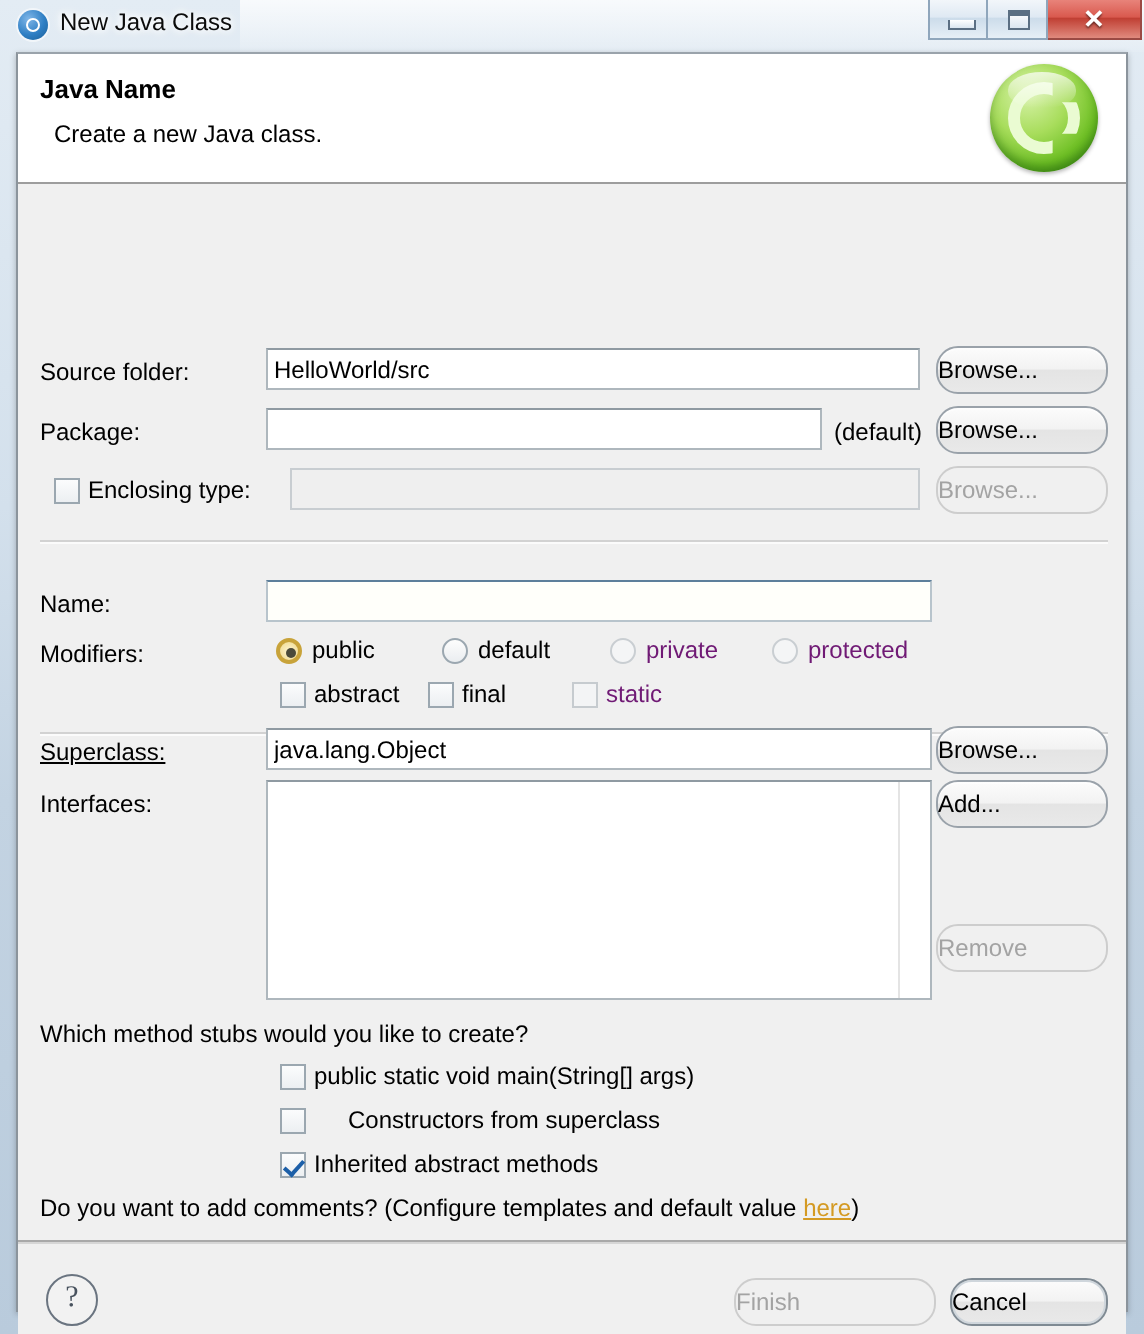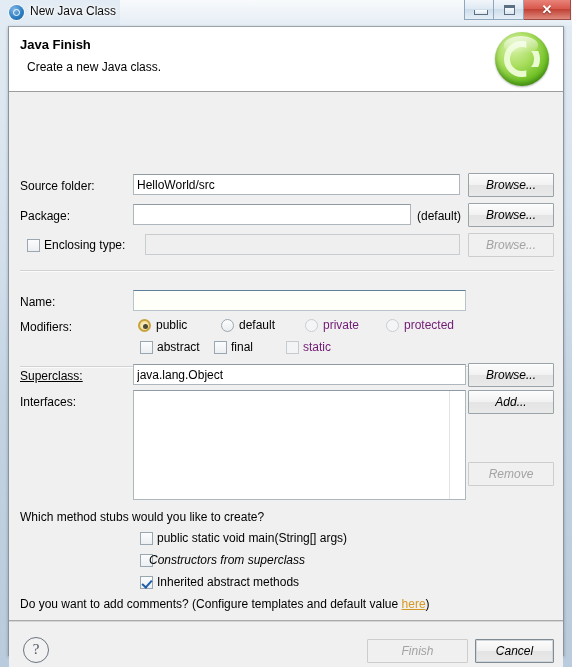"Java Finish" div.wiz-title { text: Finish -> Name }
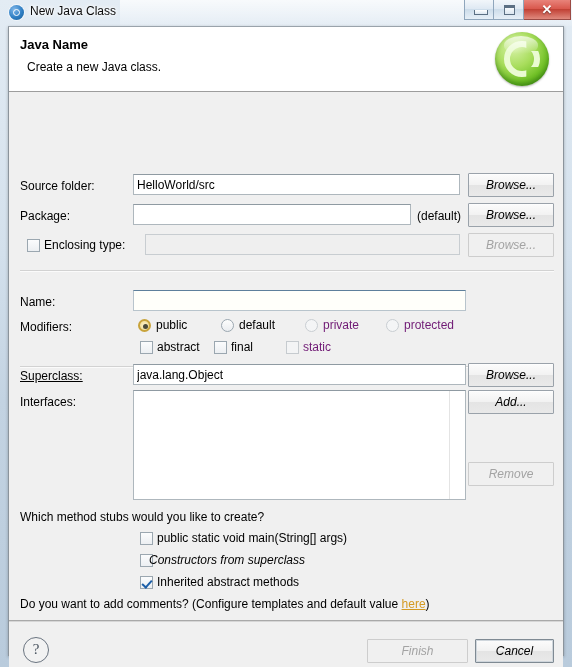"Browse..." .btn { border-radius: 1px -> 11px; font-style: italic -> none; text-align: center -> none }
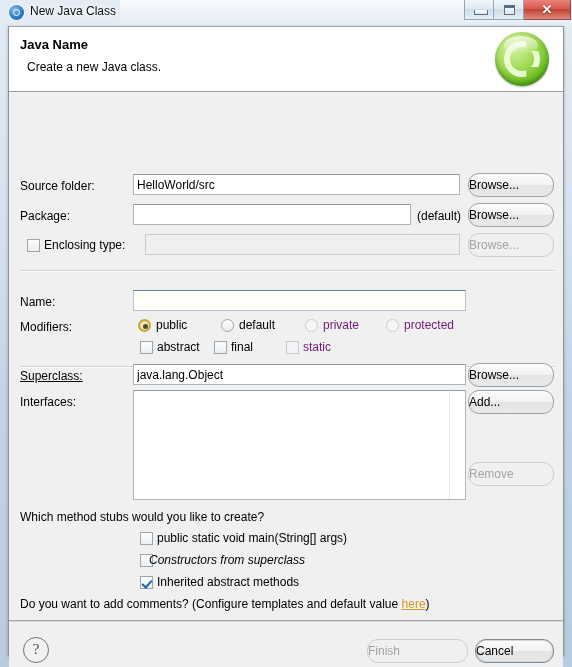"Constructors from superclass" div.lbl { font-style: italic -> none; left: 140px -> 165px }
